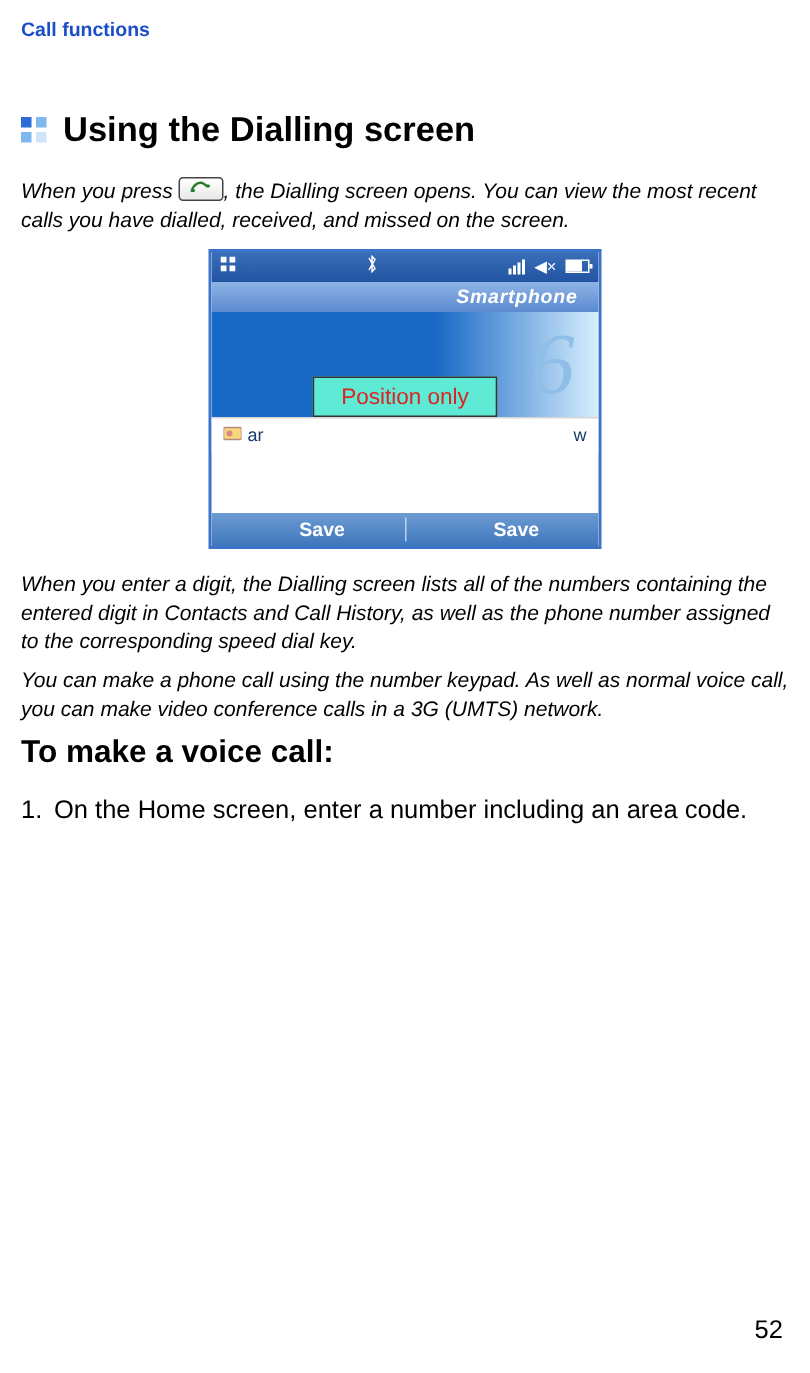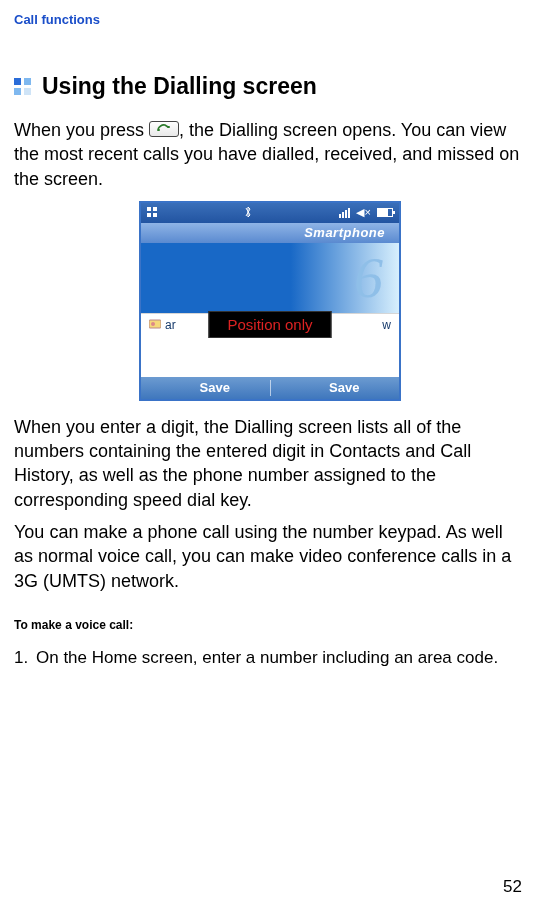"When you press , the" .body-text { font-size: 18px -> 14px; font-style: none -> italic }
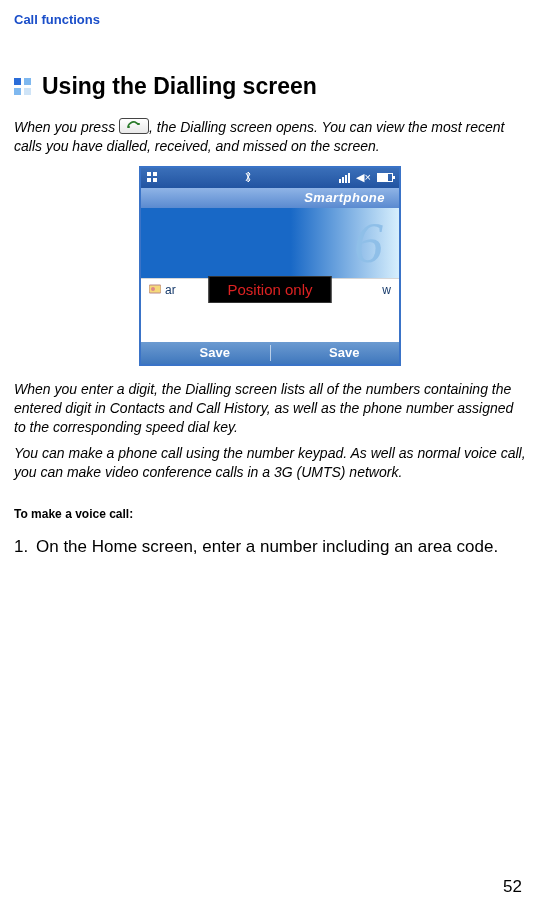"Position only" .position-overlay { background: #000000 -> #5eead4; top: 110px -> 85px }
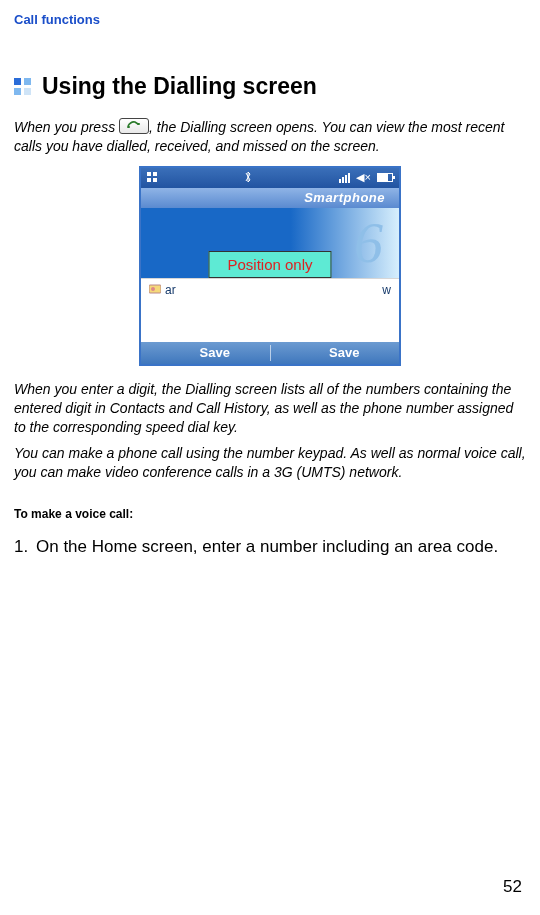"To make a voice call:" .sub-bold { font-size: 12px -> 21px; margin-top: 25px -> 8px }
